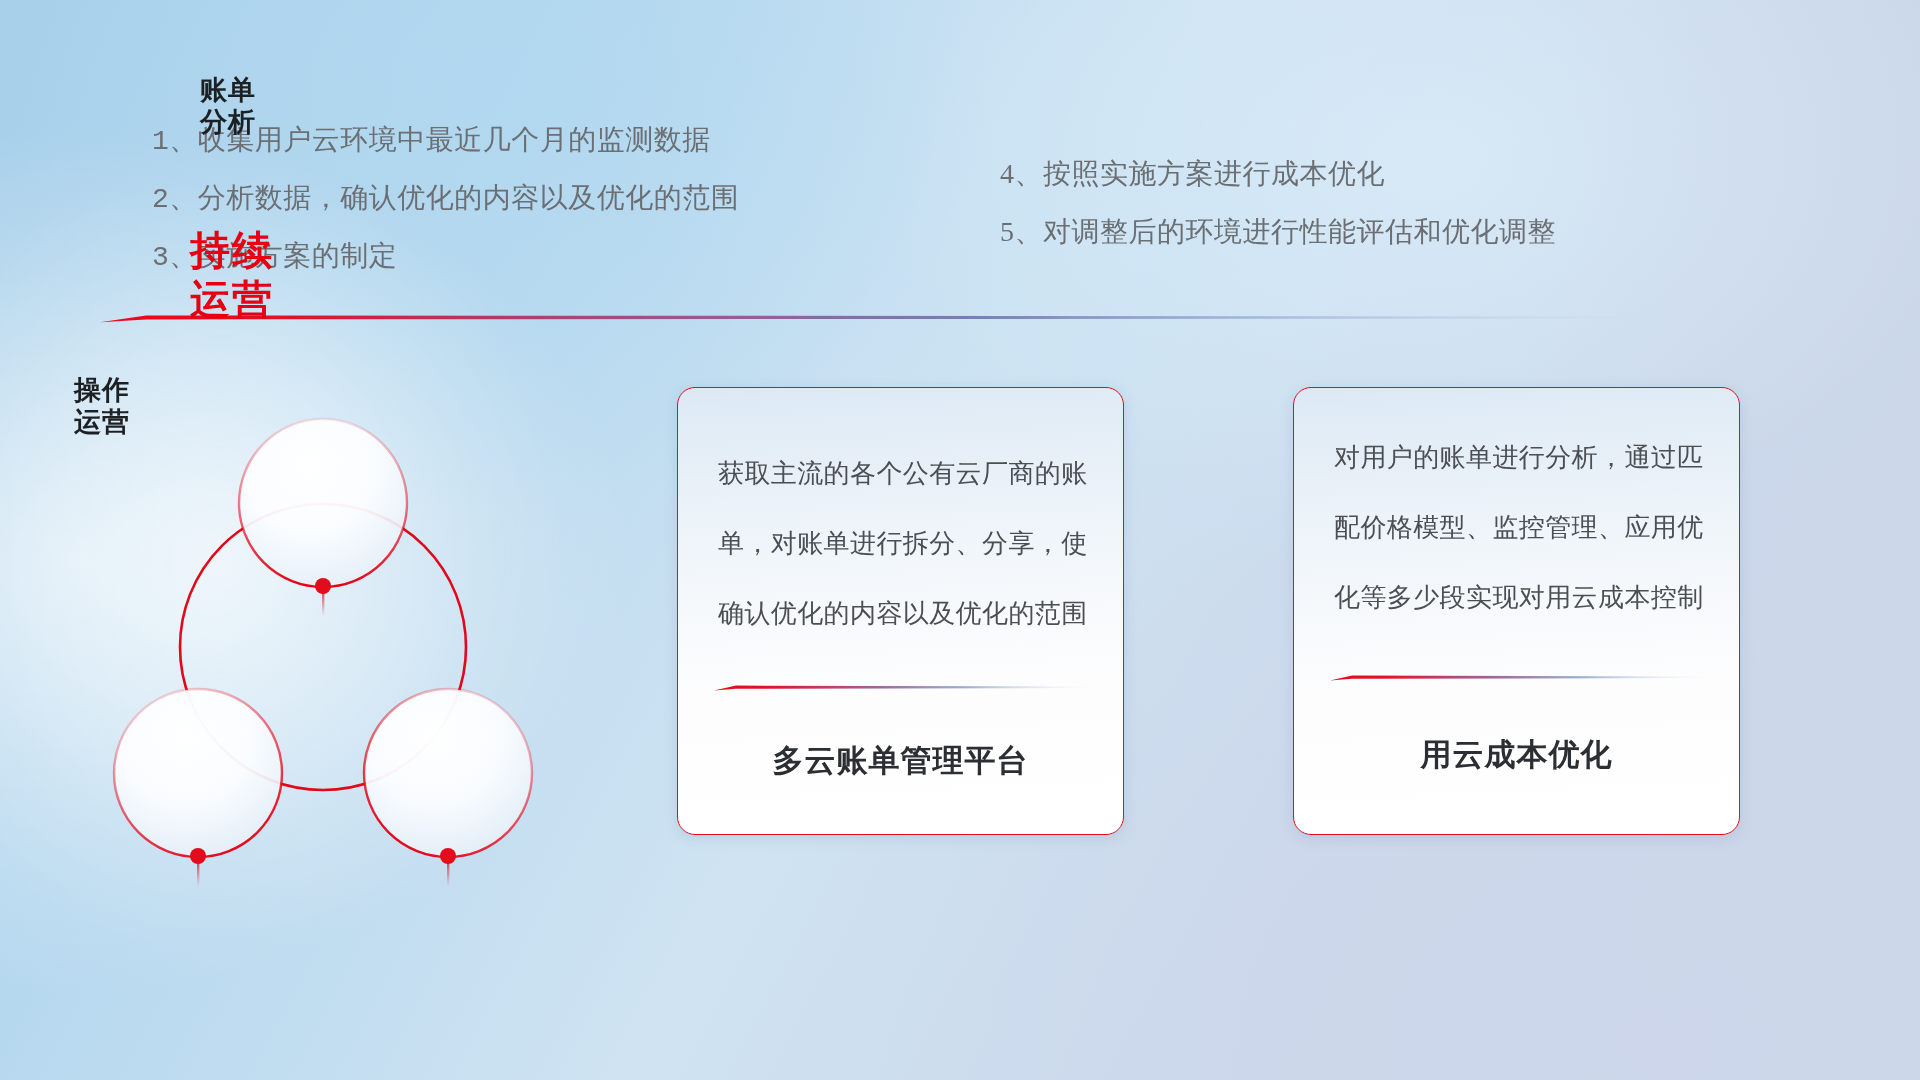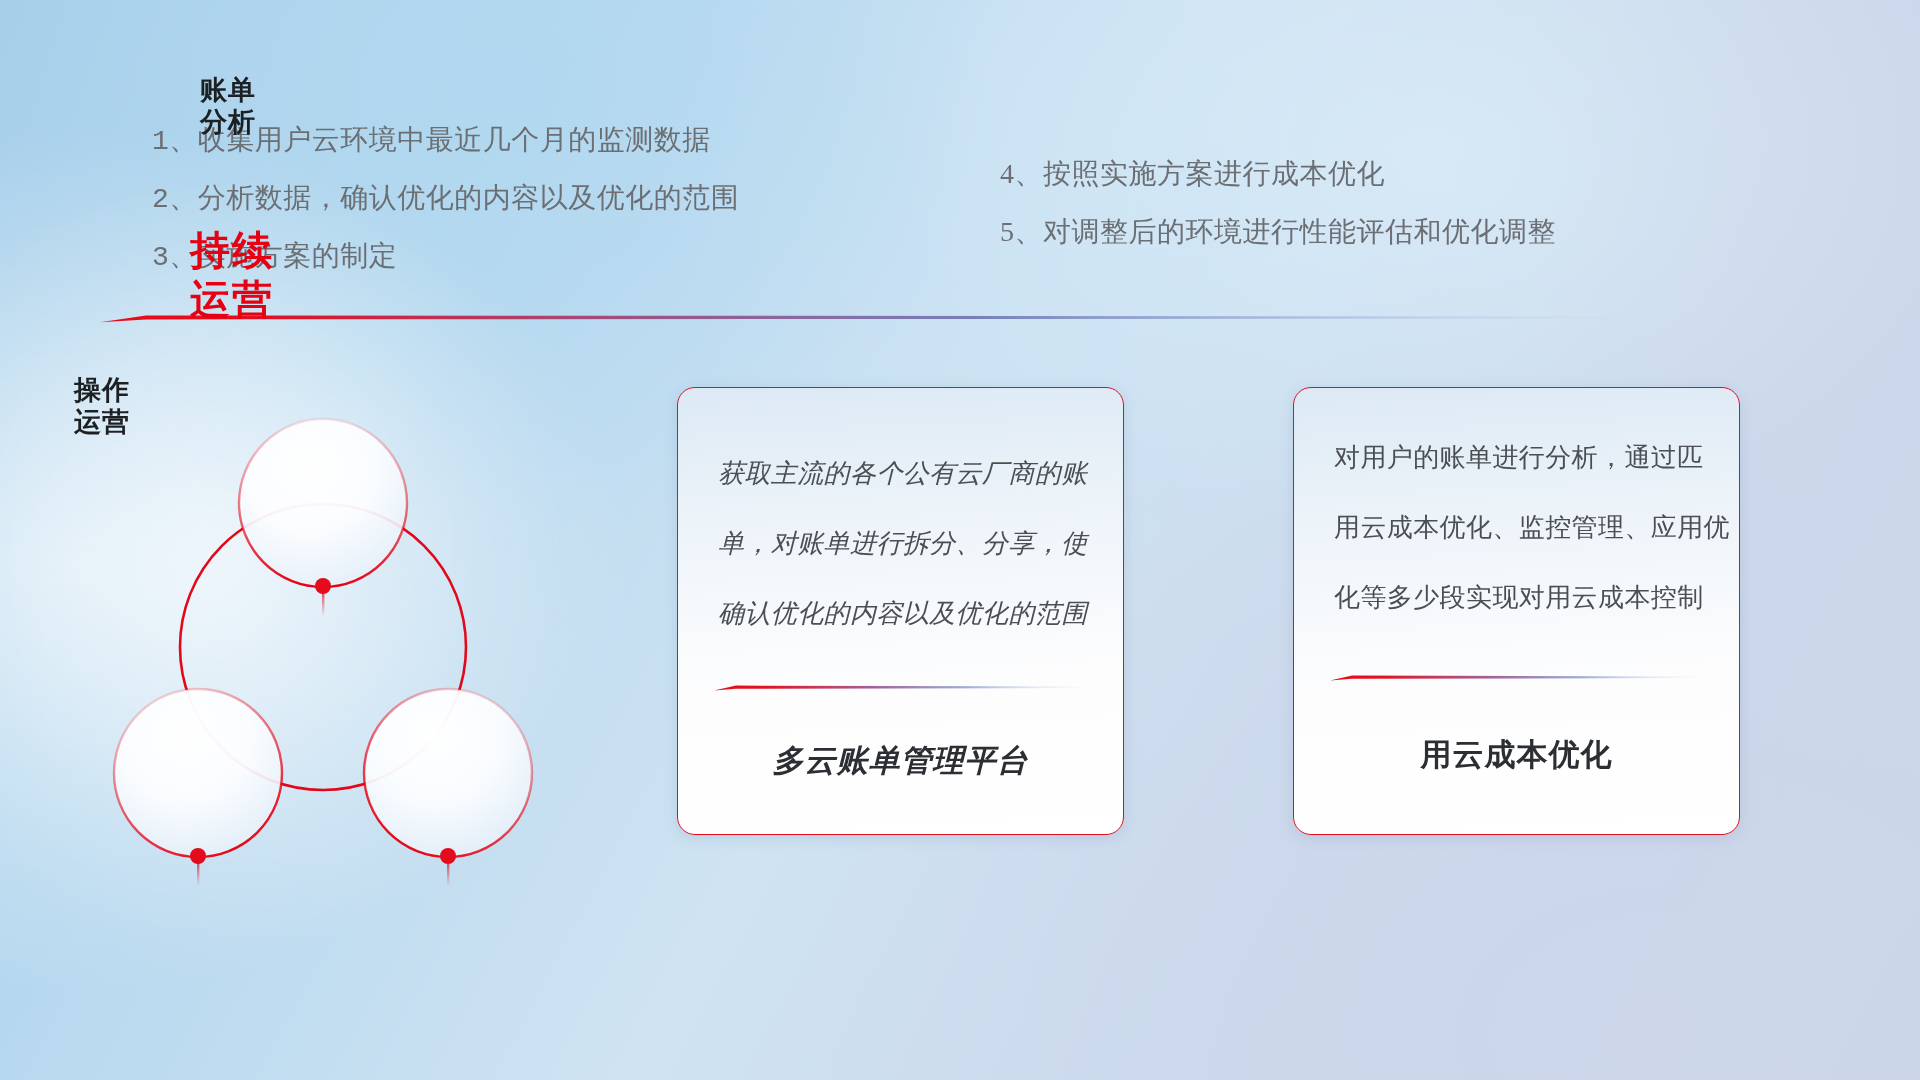"获取主流的各个公有云厂商的账" #card-1 { font-style: italic -> none }
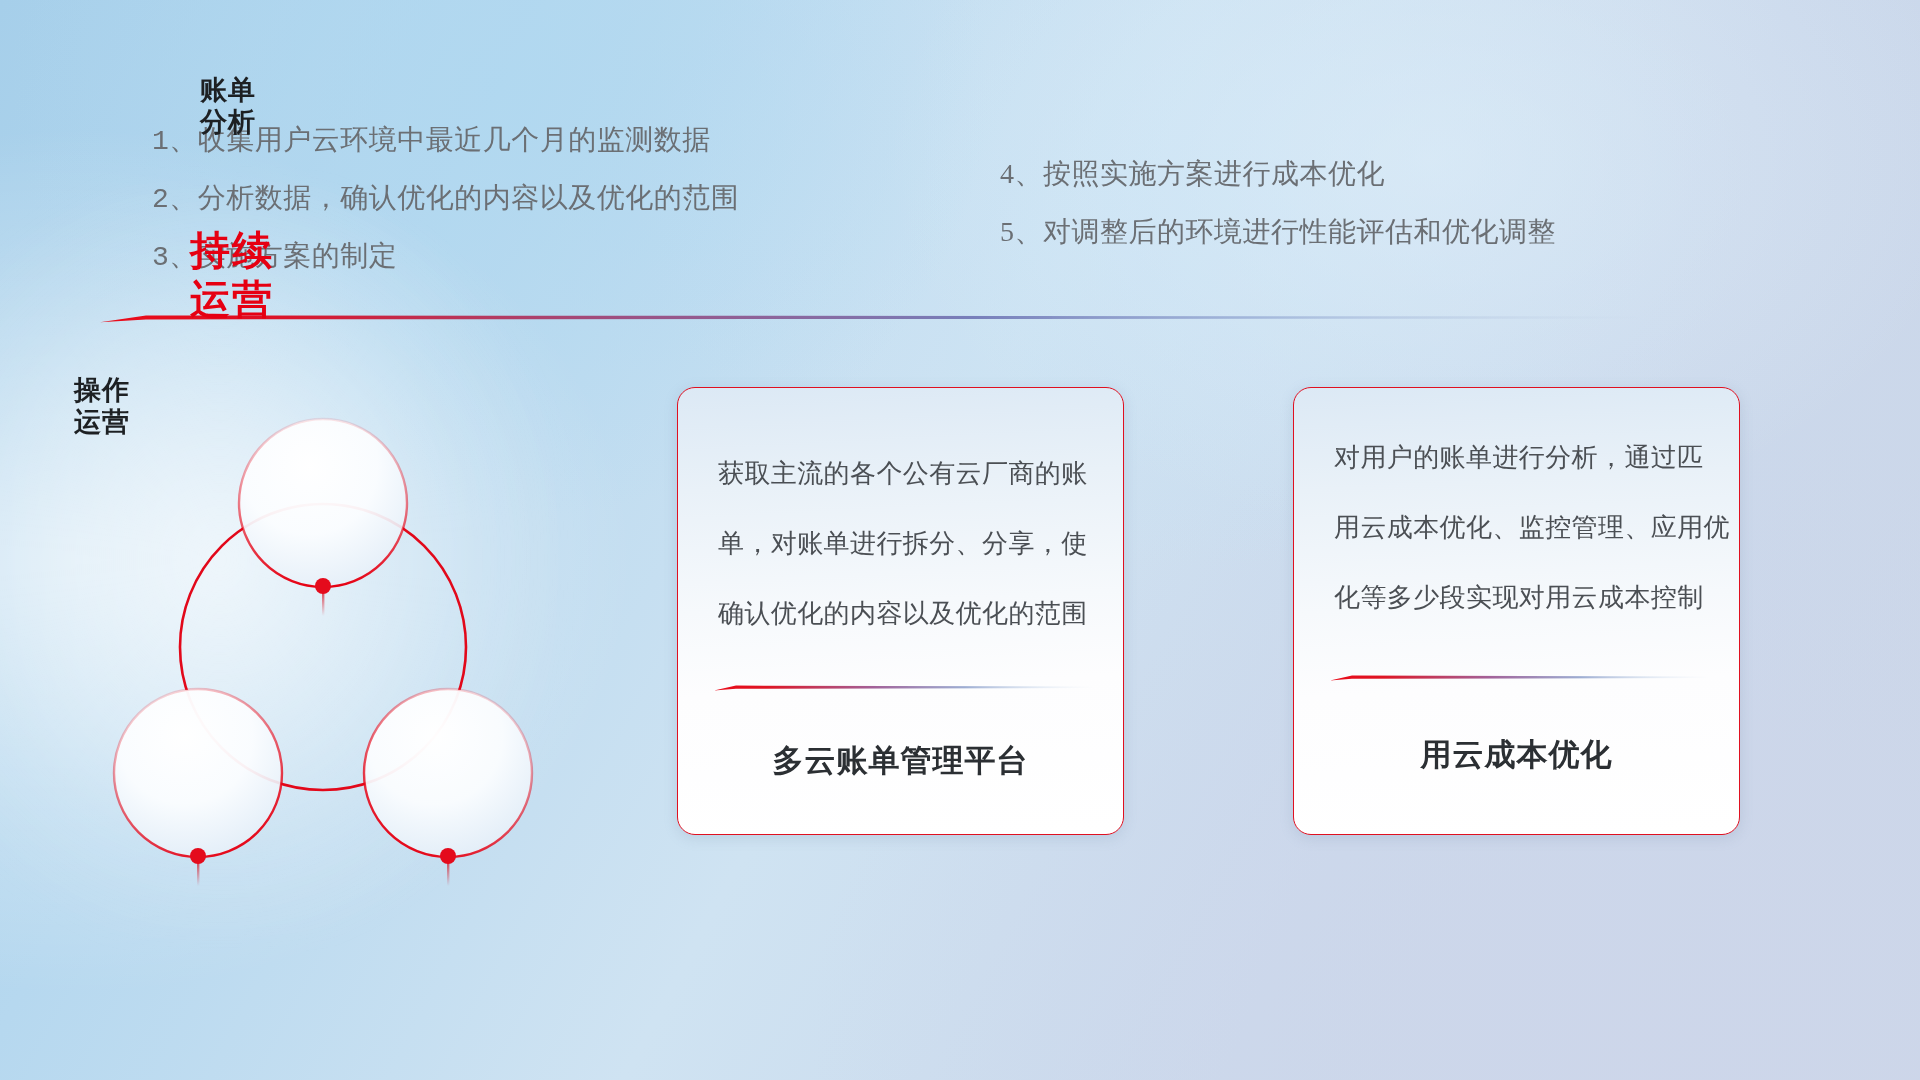"用云成本优化、监控管理、应用优" div.bline { text: 用云成本优化 -> 配价格模型 }
